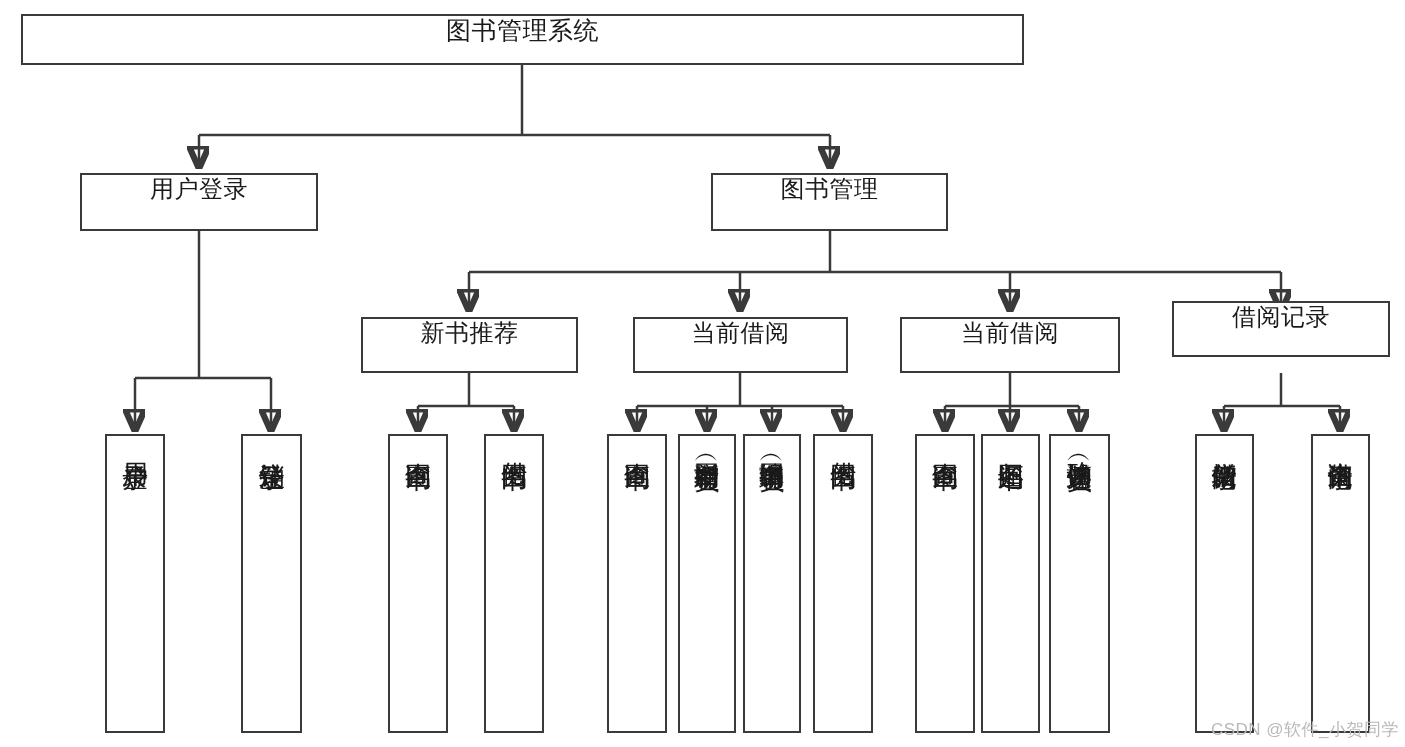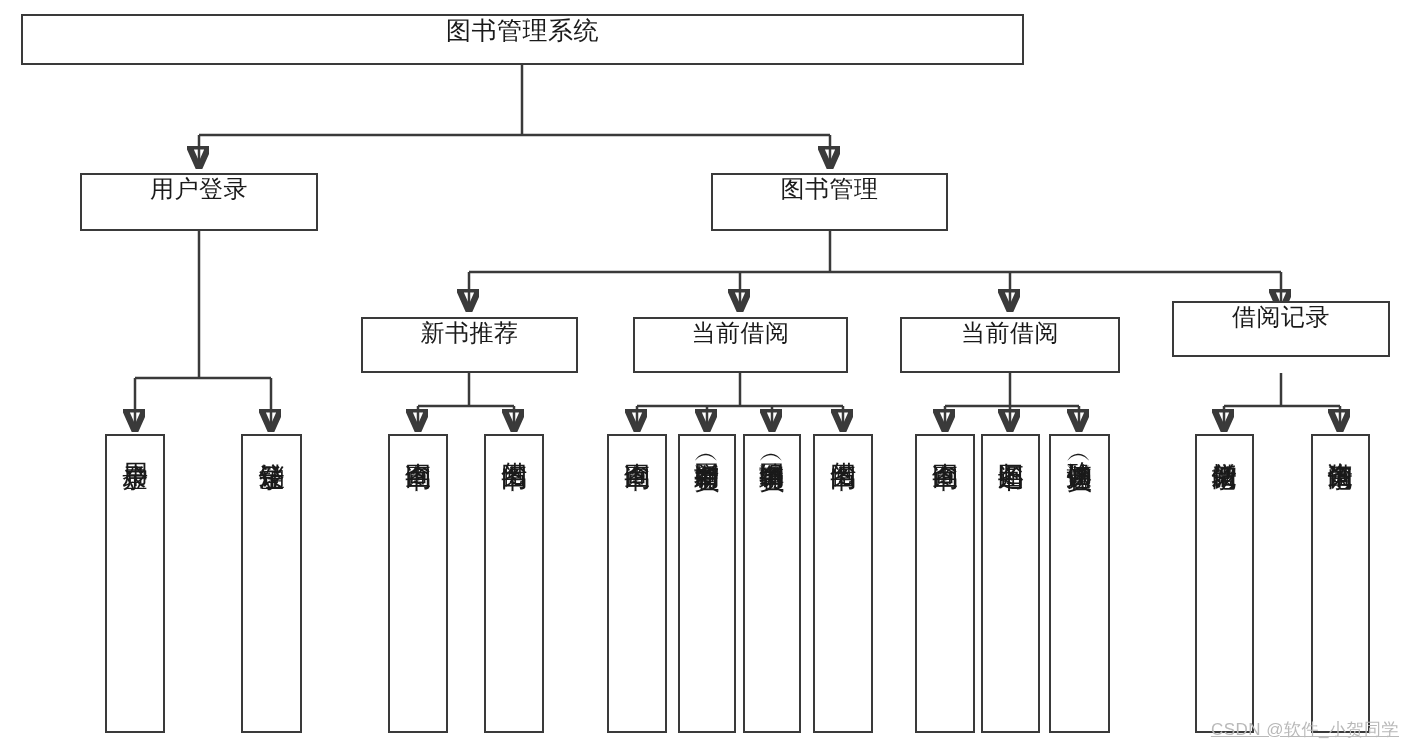"CSDN @软件_小贺同学" .watermark { text-decoration: underline -> none }
